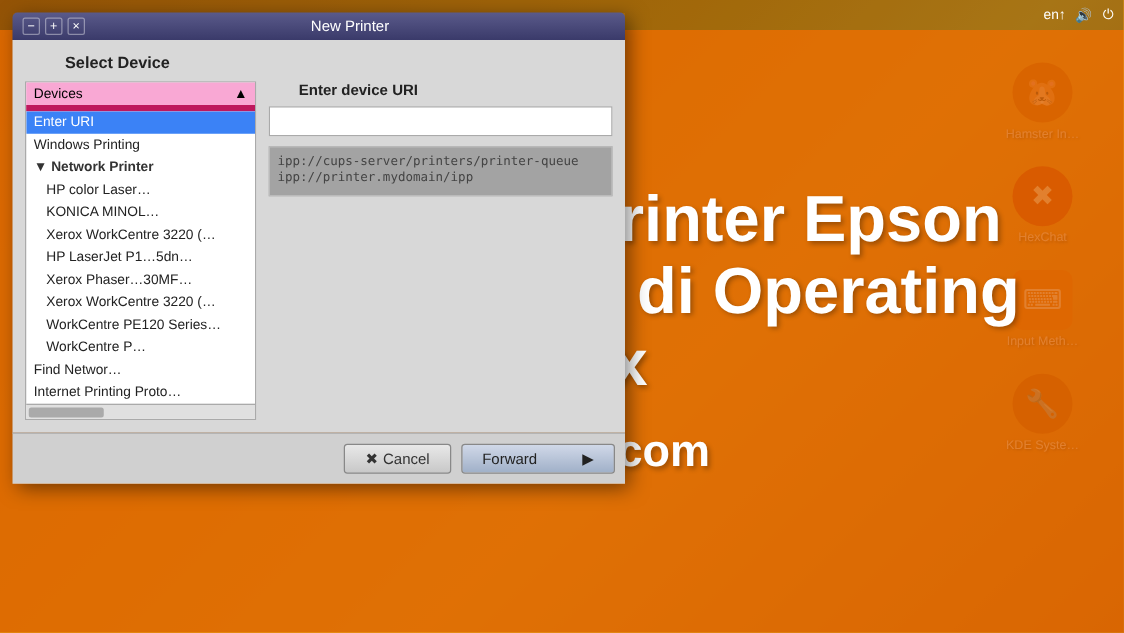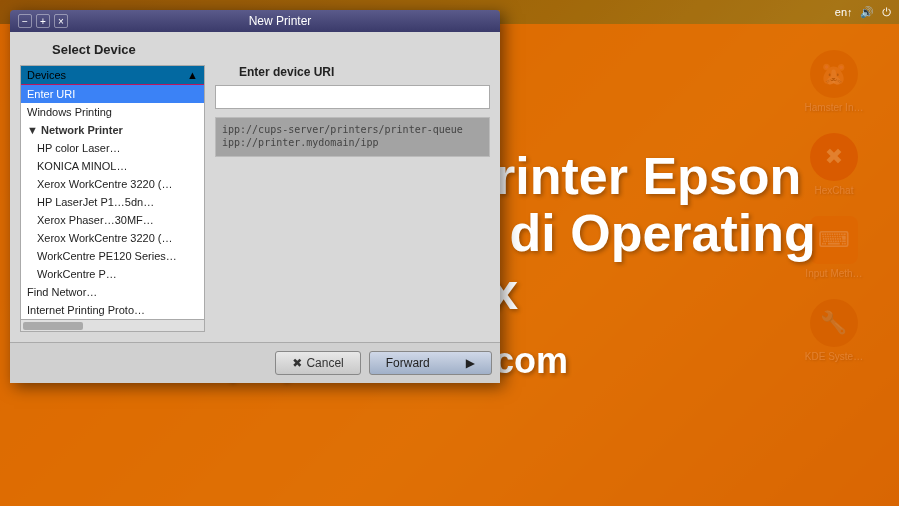"Devices" .device-panel-header { background: #0369a1 -> #f9a8d4; border-bottom: 1px solid #be185d -> 5px solid #be185d }
